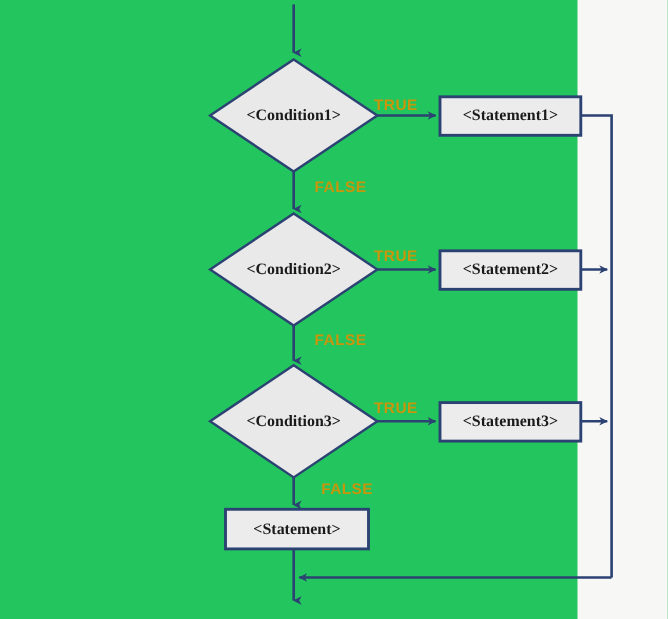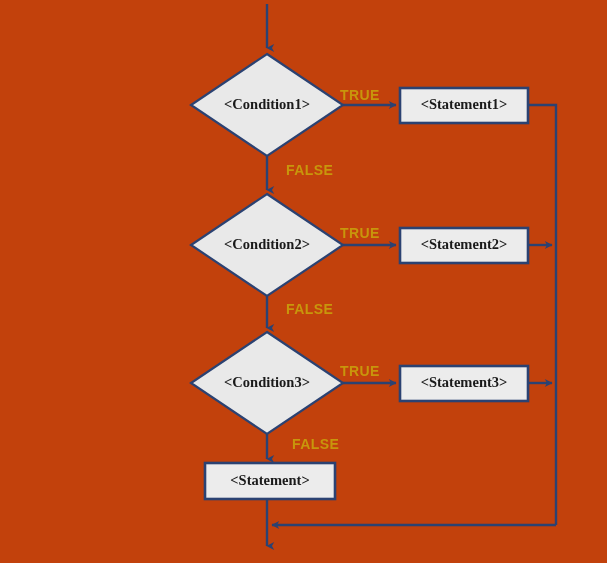"<Condition1>" #flowchart-canvas { background: #c2410c -> #22c55e; width: 607px -> 525px }
